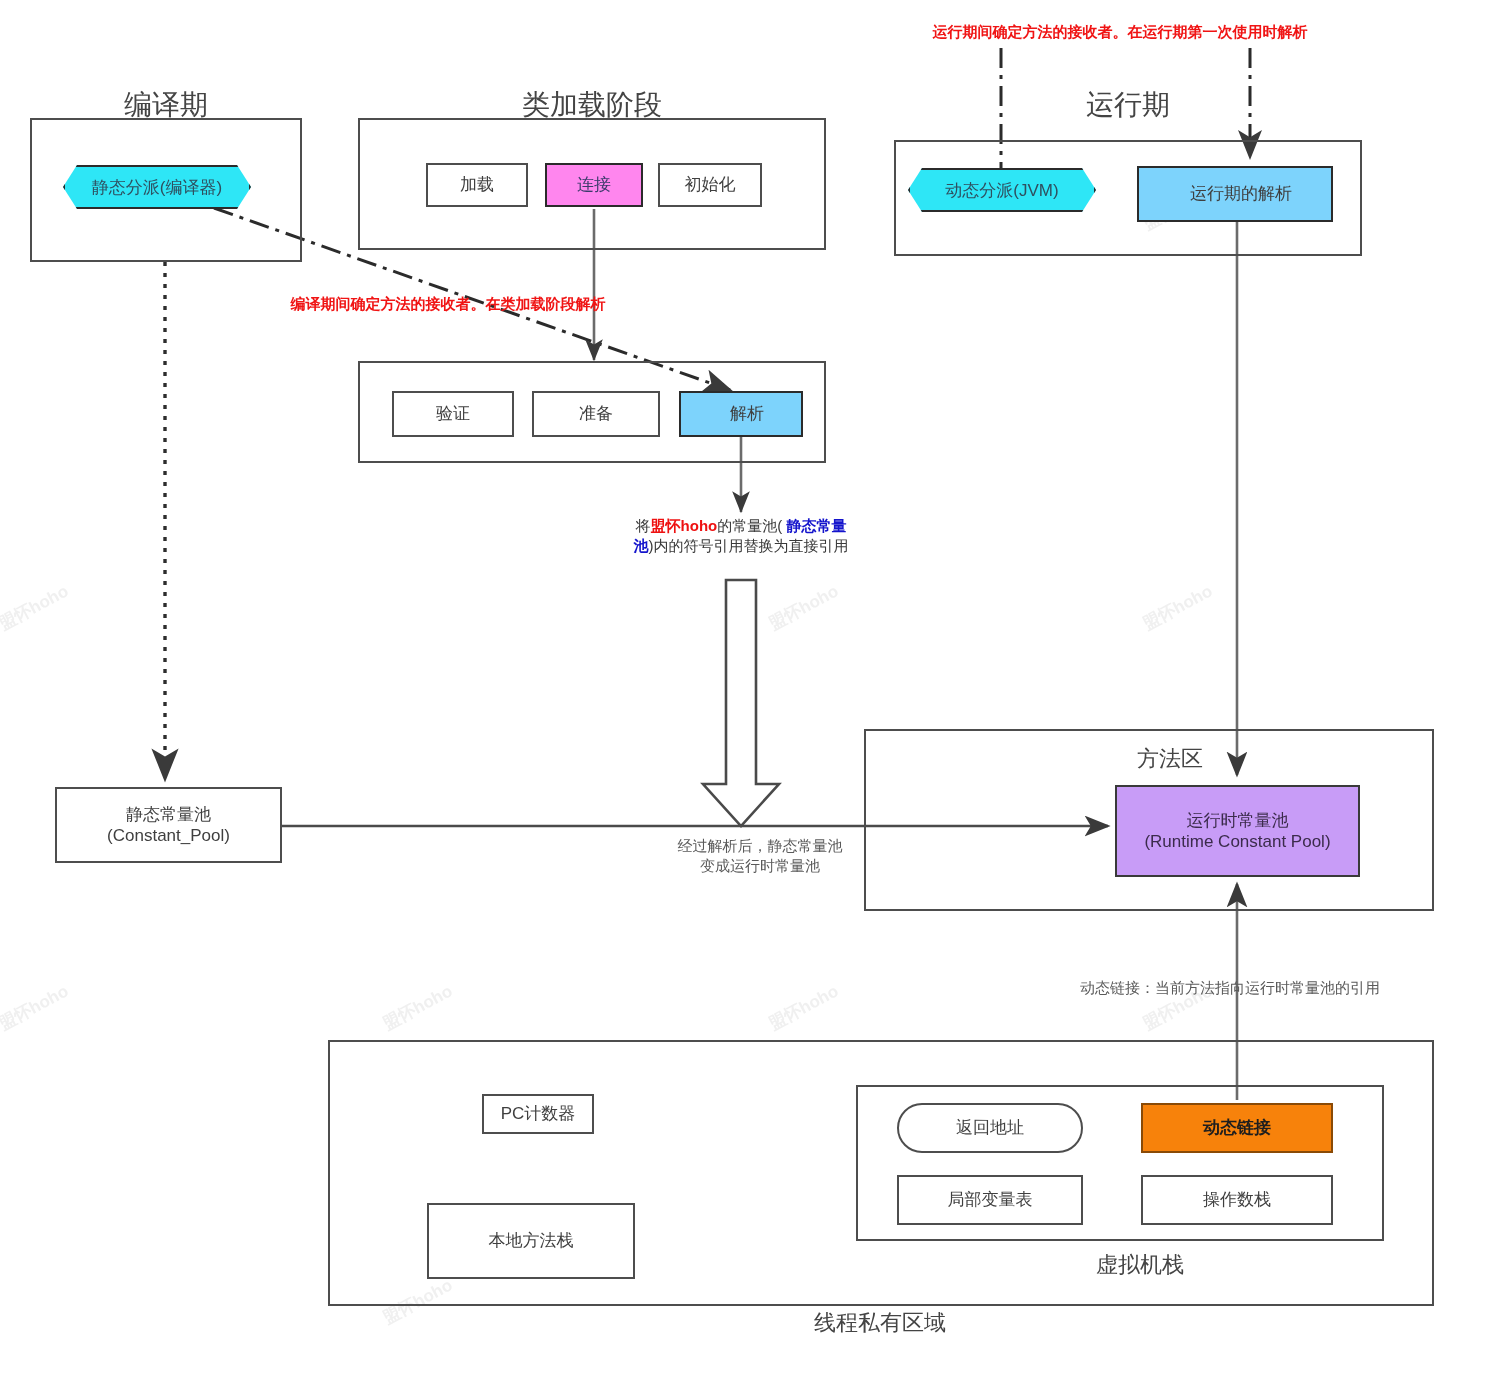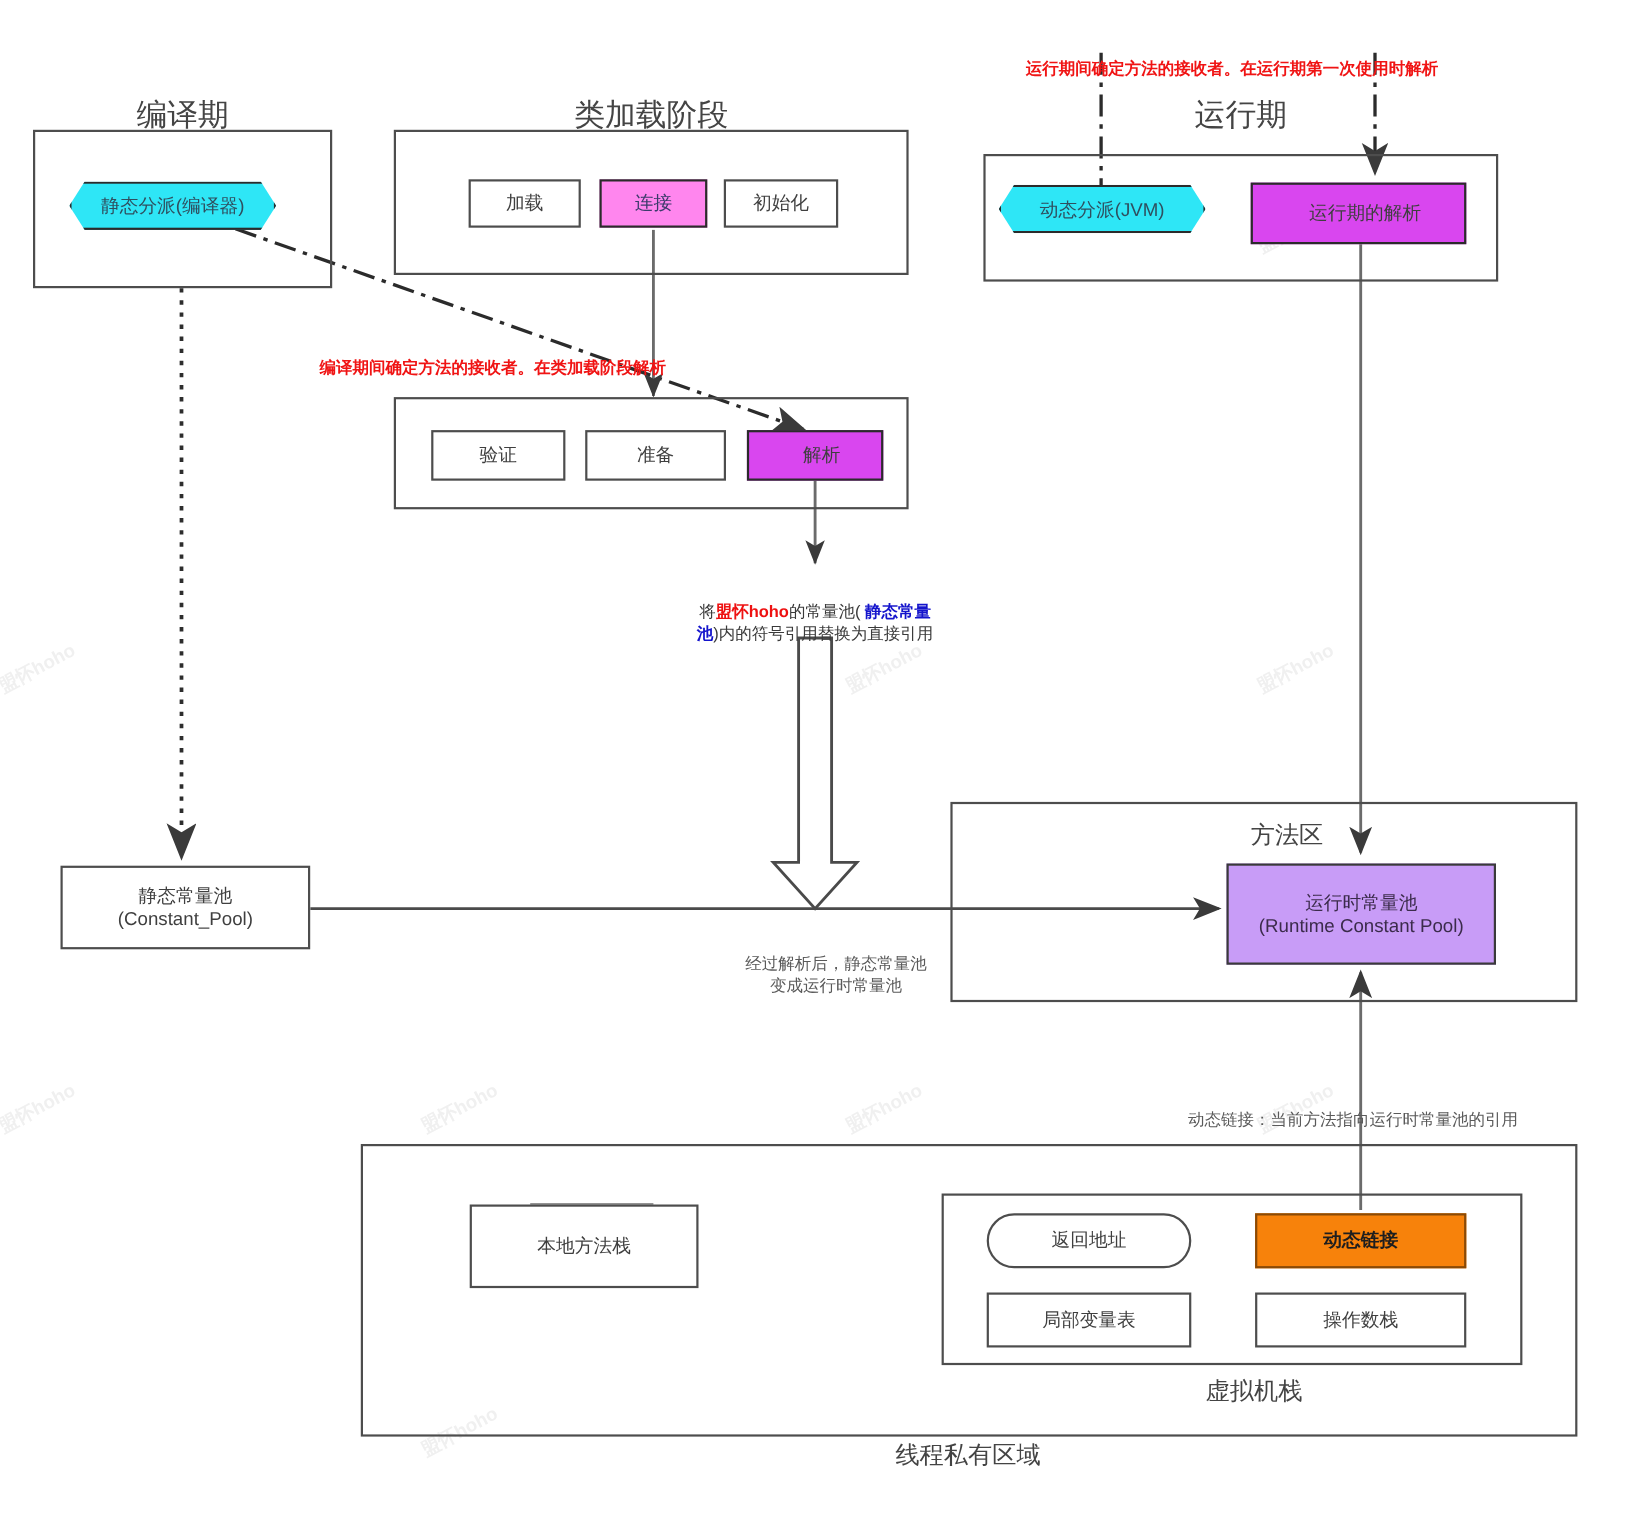"运行期间确定方法的接收者。在运行期第一次使用时解析" .ann { margin-top: 31px -> none }
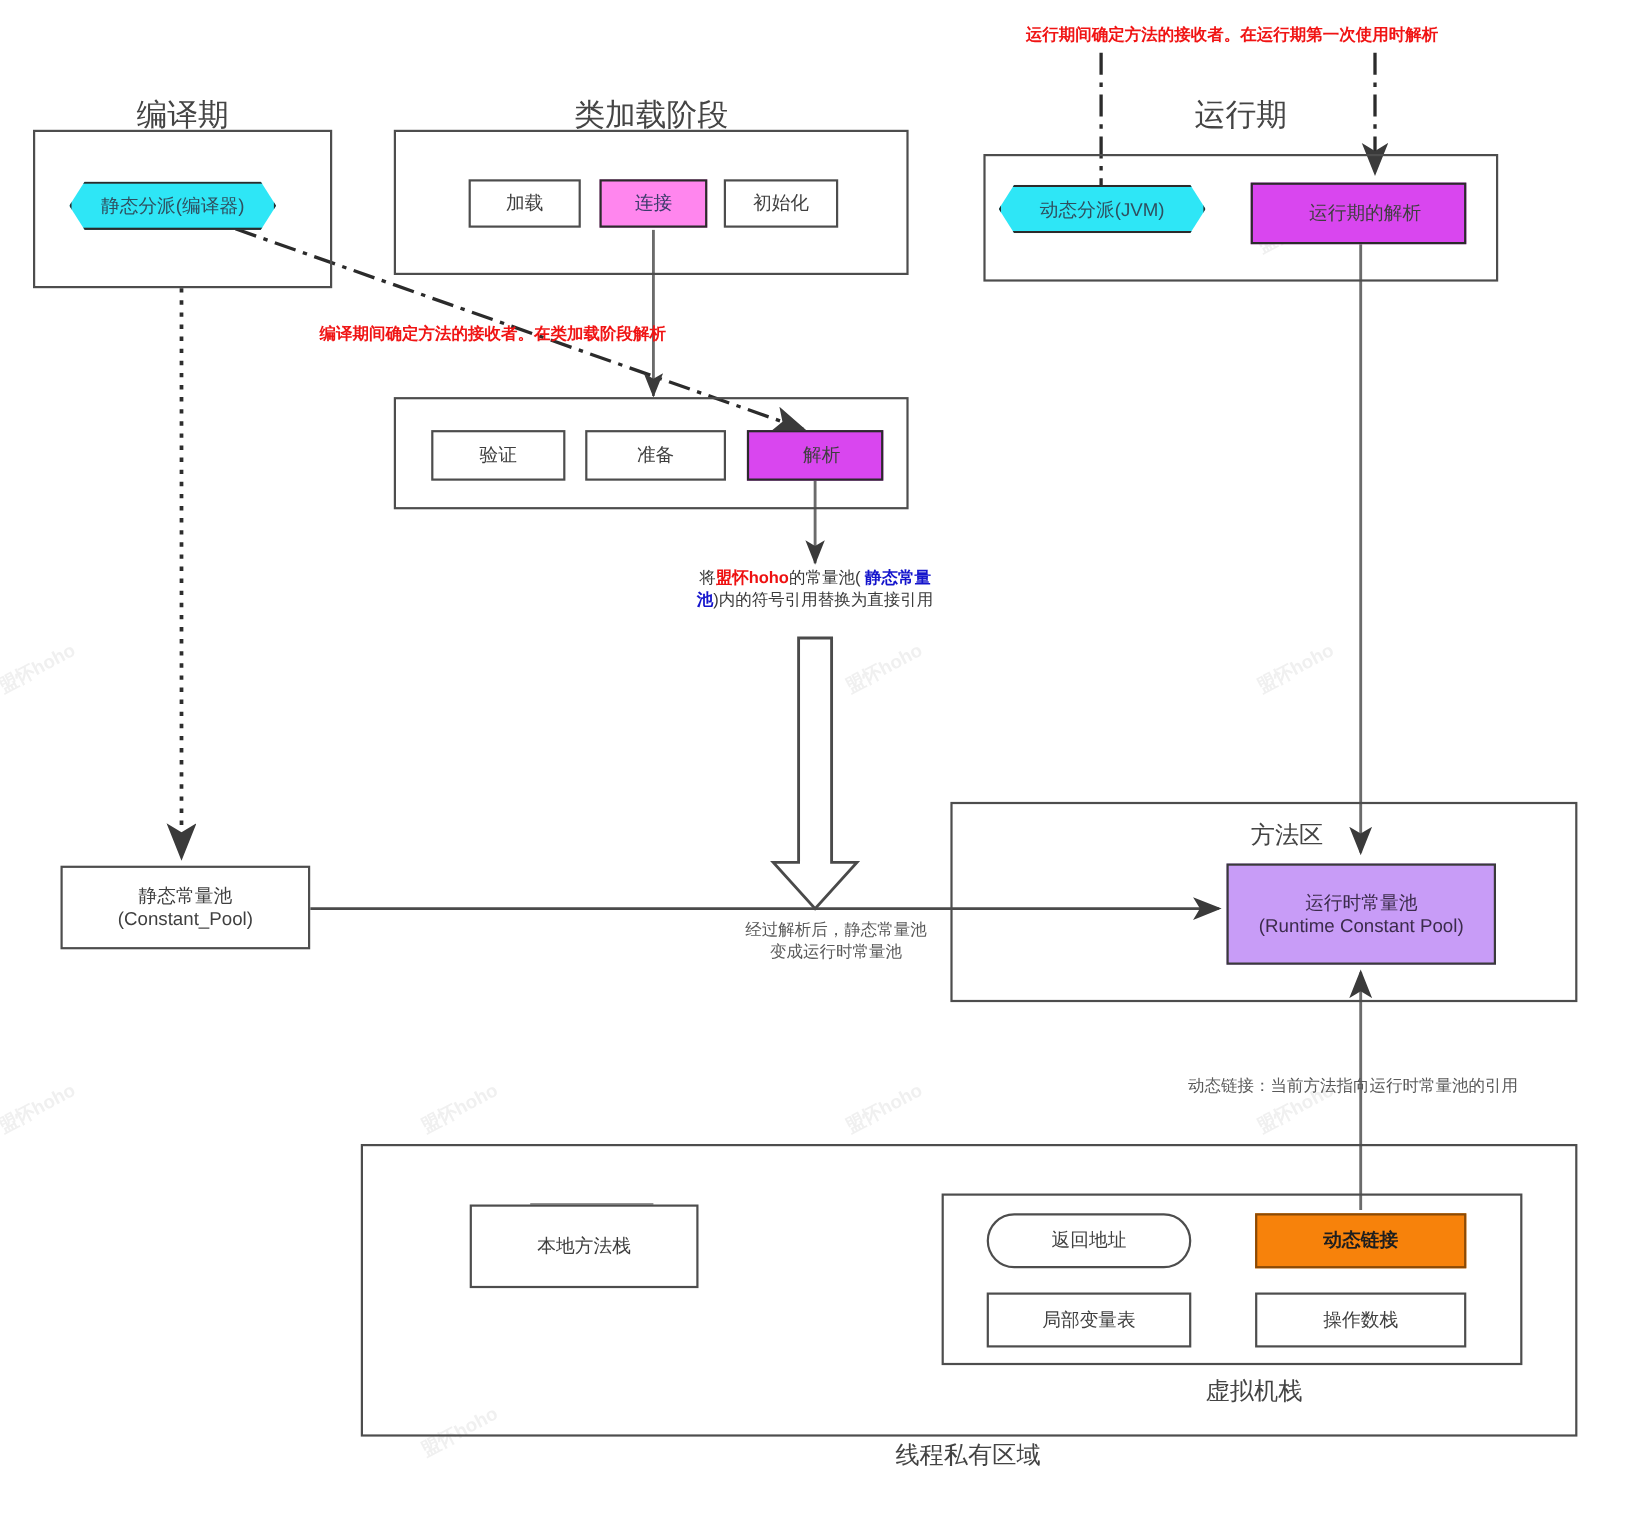"运行期的解析" .bx.green { background: #d946ef -> #7dd3fc }
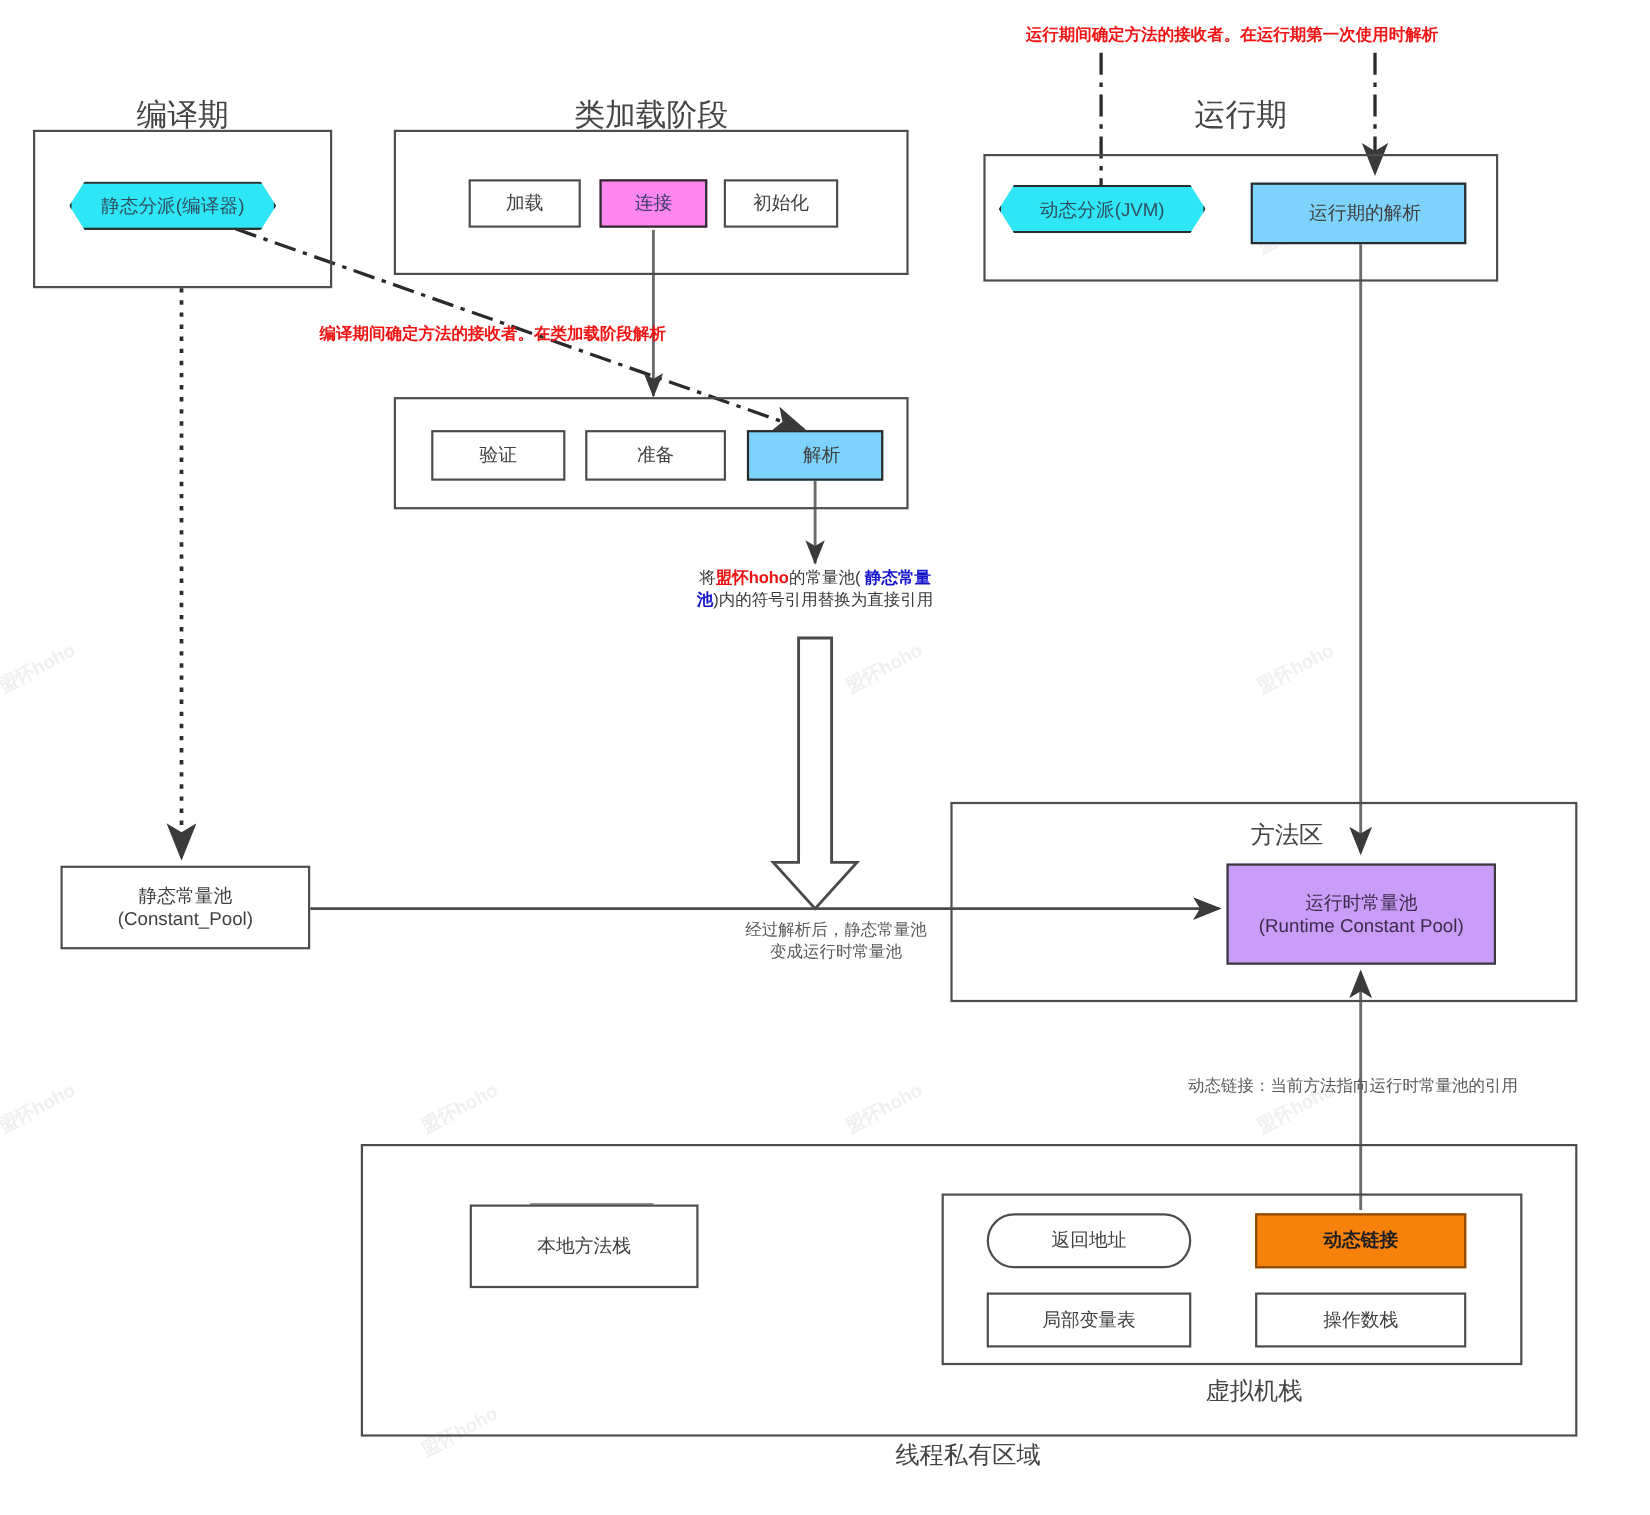"本地方法栈" div.node { top: 1095px -> 1203px }
